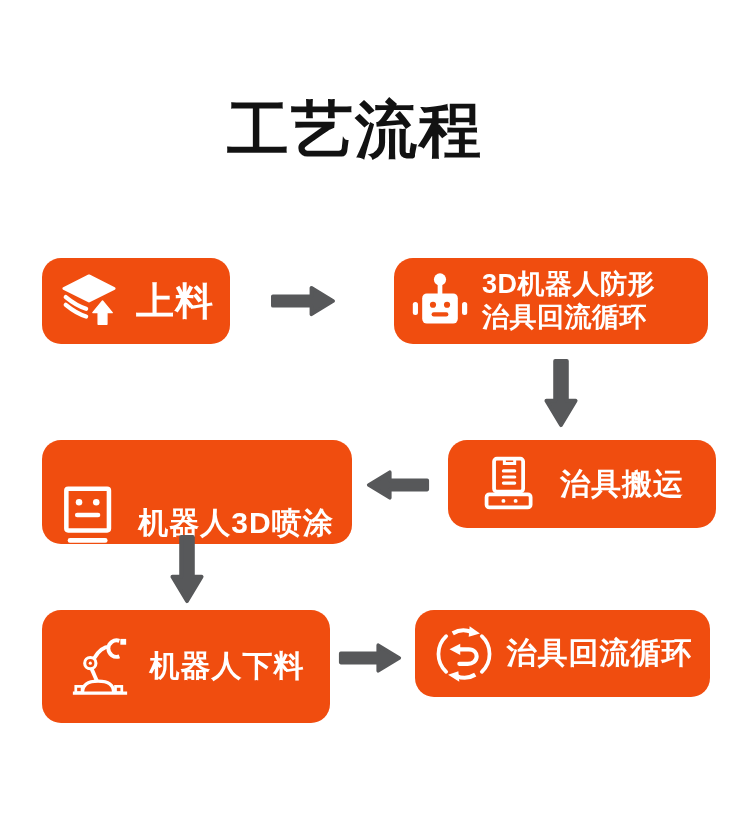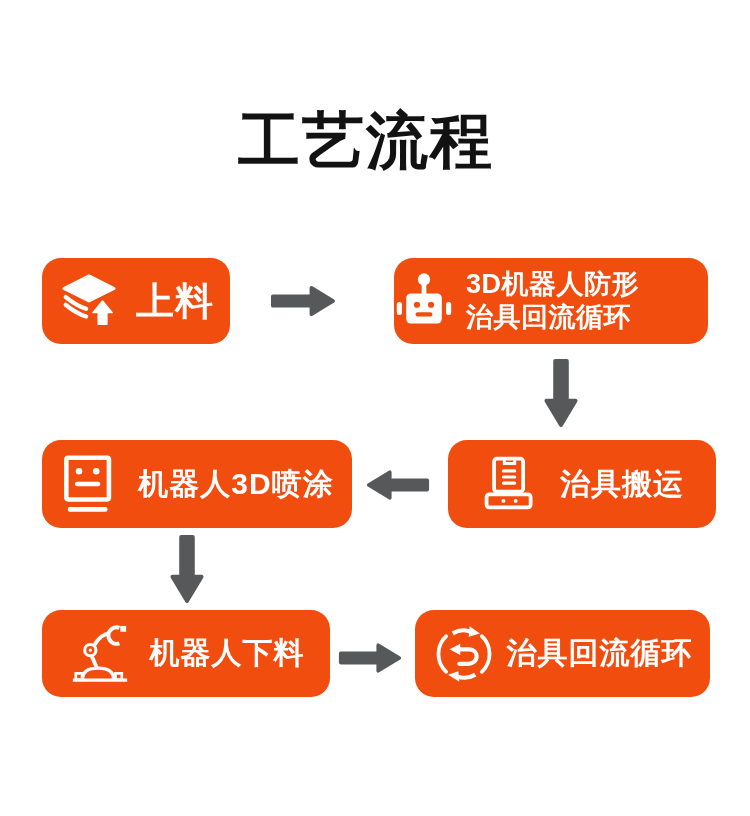"工艺流程" .page-title { margin: 11px -> 0 }
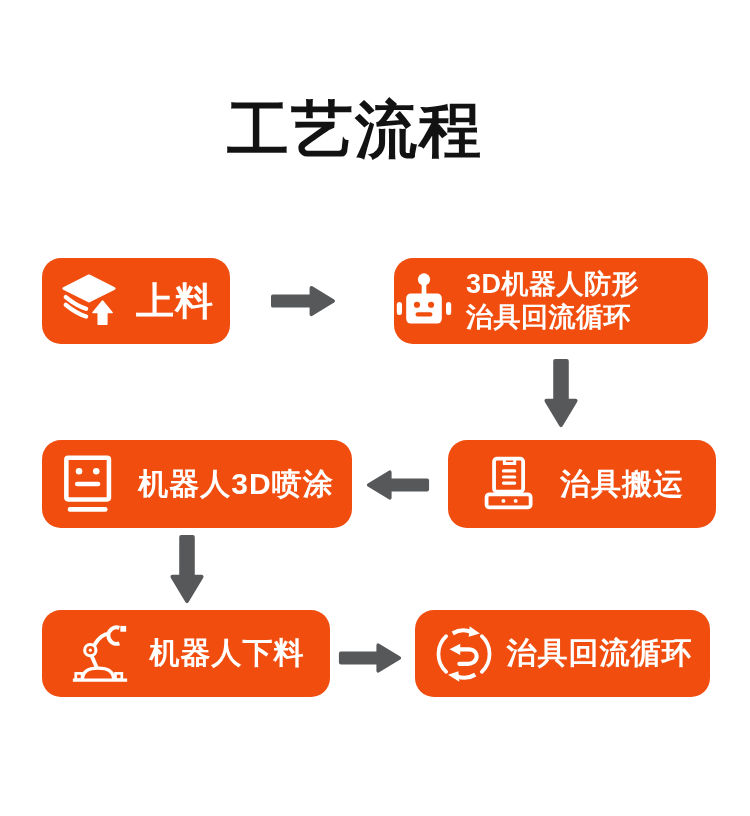"3D机器人防形" .n-plasma { padding-left: none -> 16px }
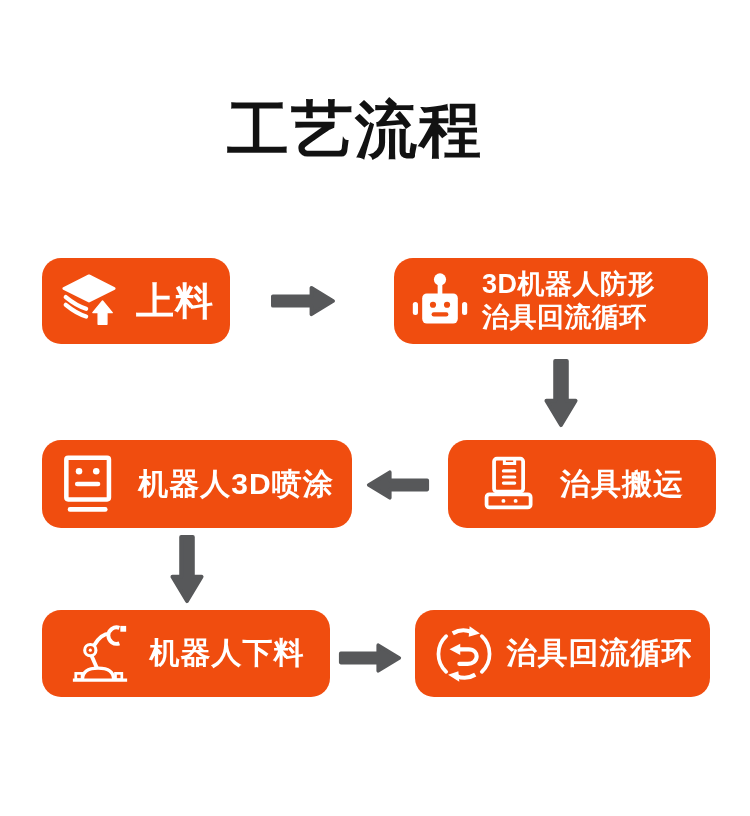"机器人3D喷涂" .n-spray { align-items: none -> flex-end; height: 88px -> 104px }
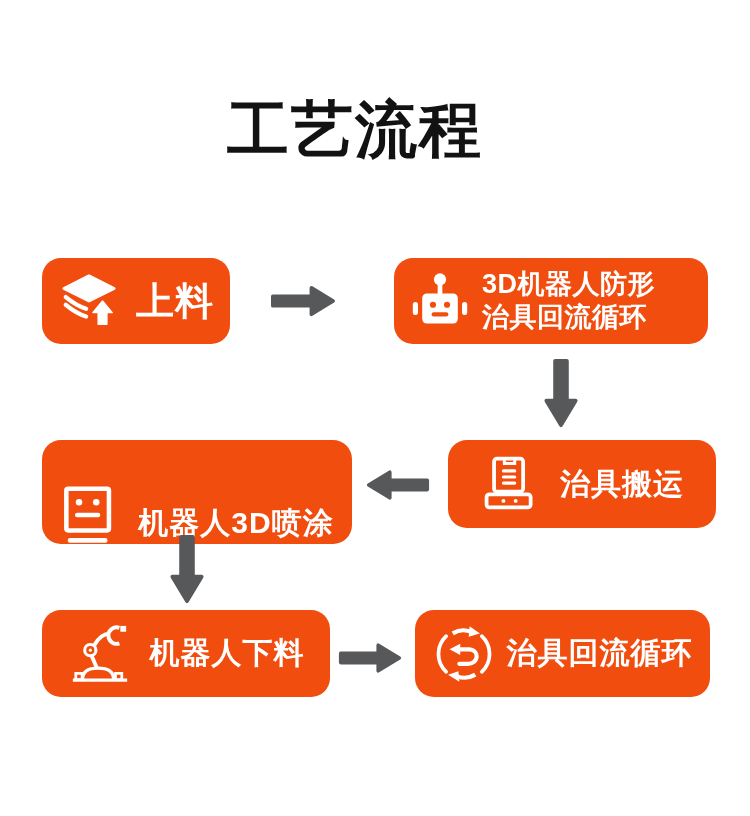"机器人下料" .n-unload { height: 87px -> 113px }
